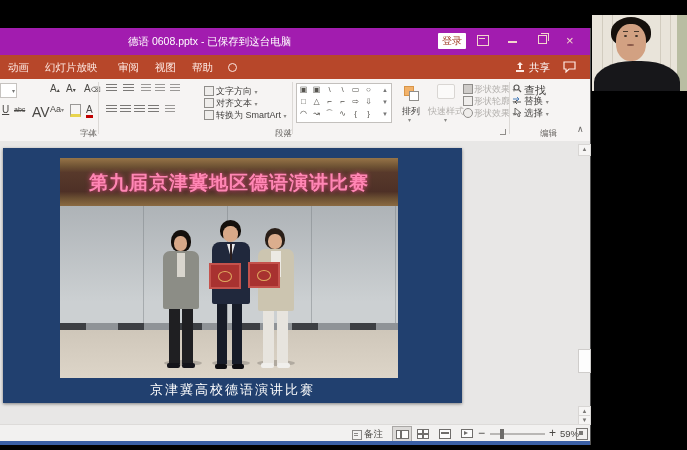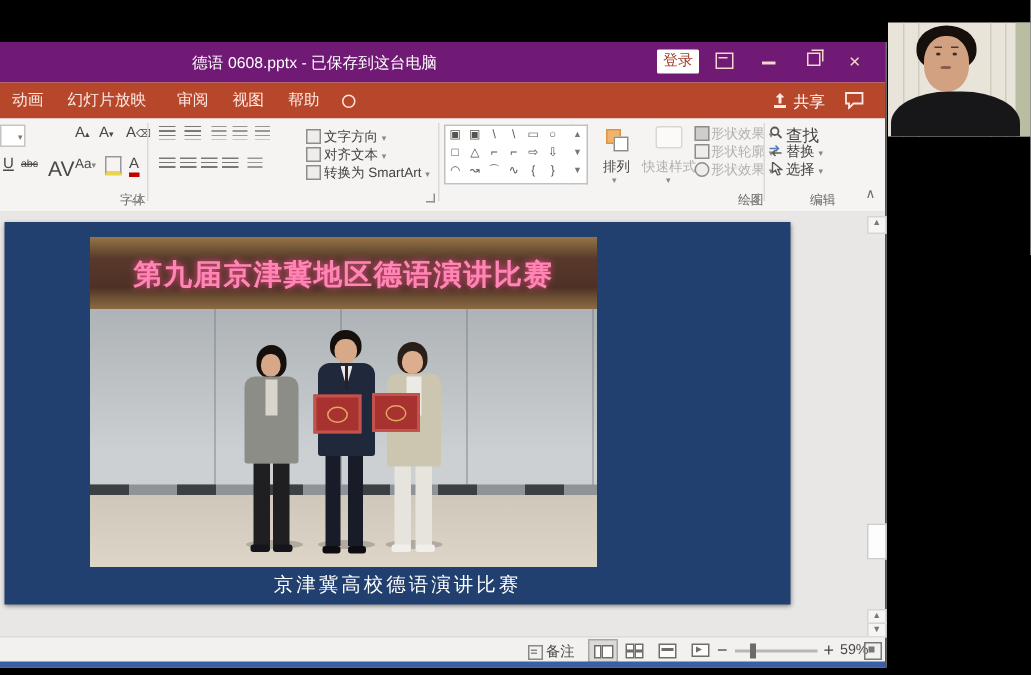"德语 0608.pptx - 已保存到这台电脑" .titlebar { background: #701a75 -> #a21caf }
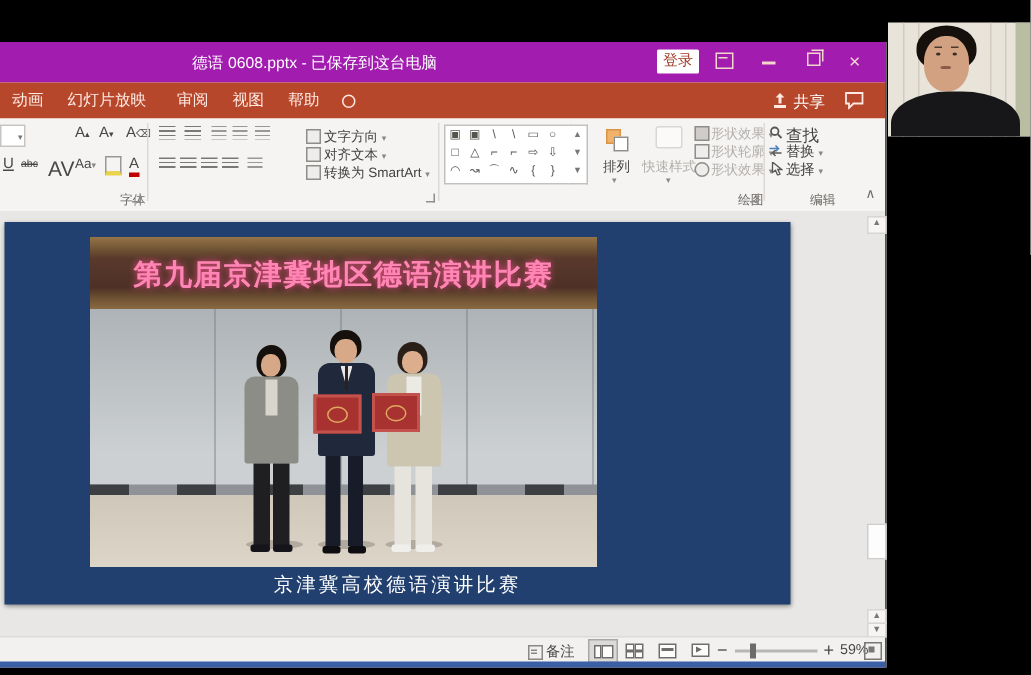"段落" div.abs { html: none -> <div>段落</div> }
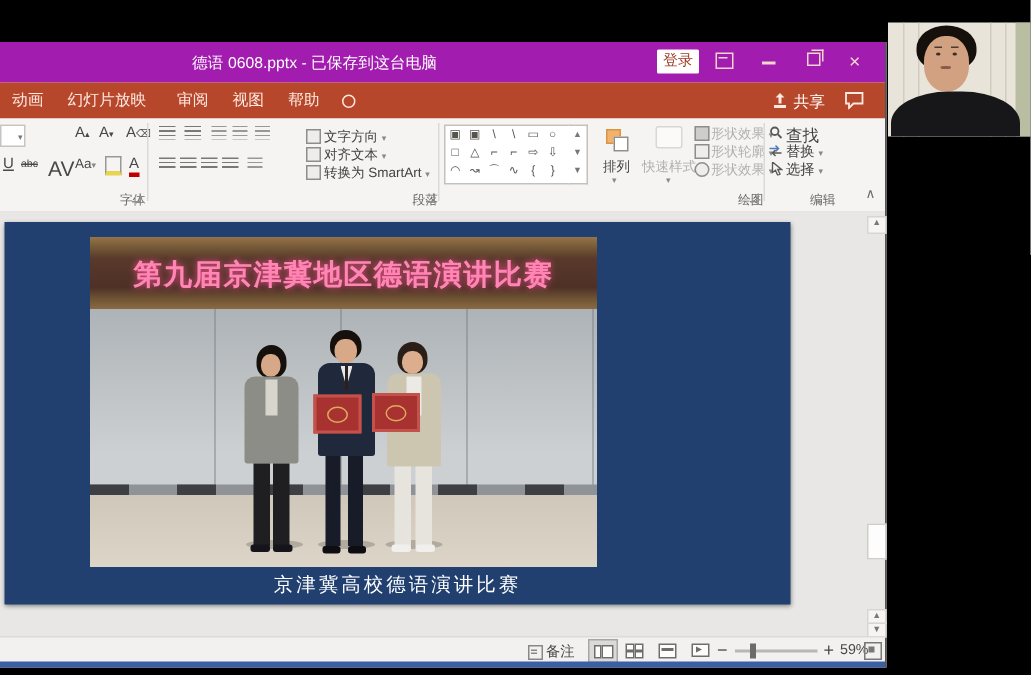"绘图" div.abs { html: <div>绘图</div> -> none }
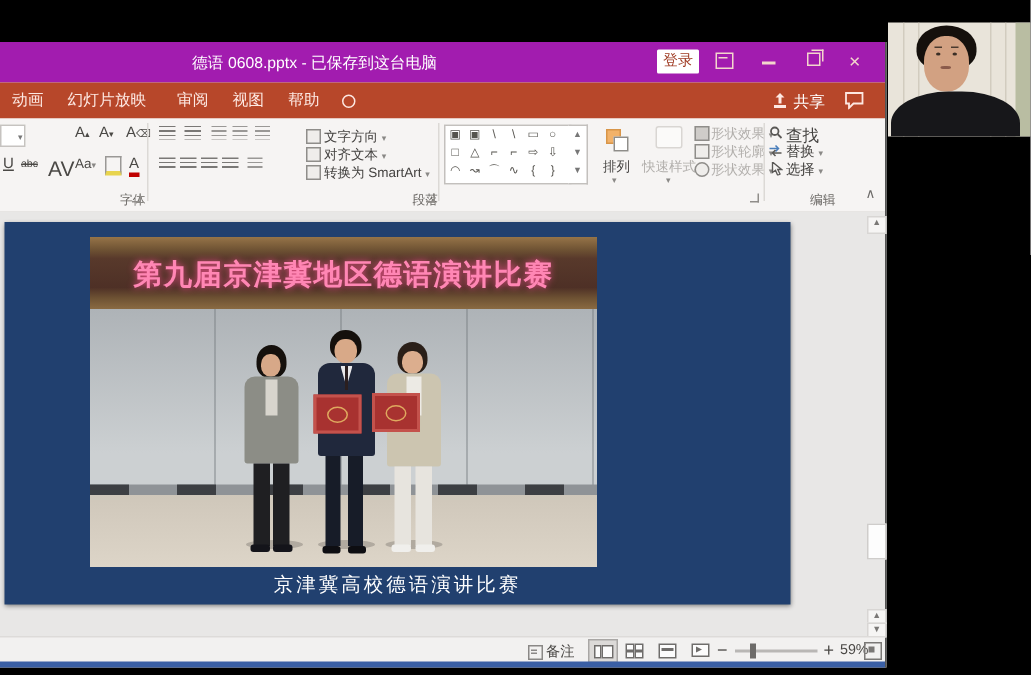"第九届京津冀地区德语演讲比赛" .slide { width: 524px -> 459px }
